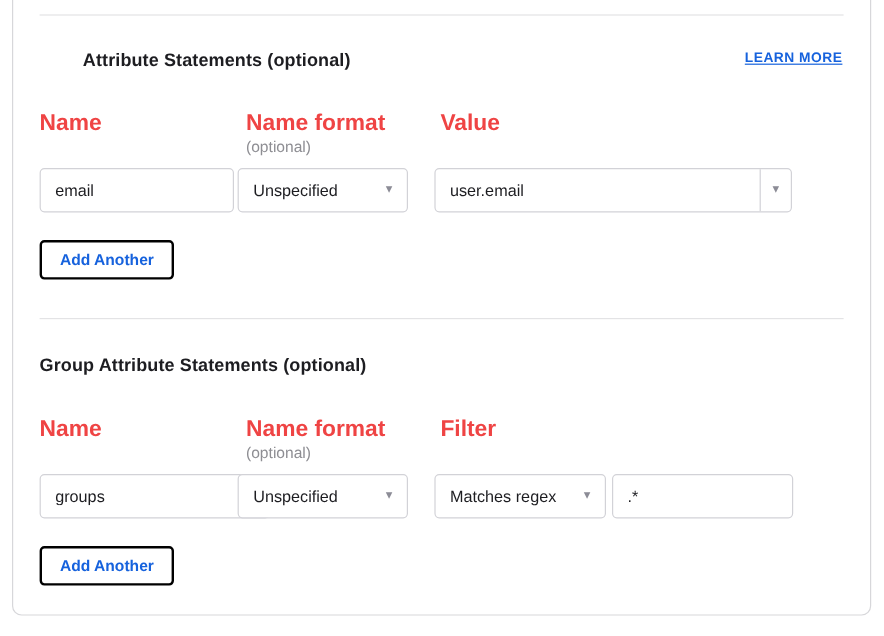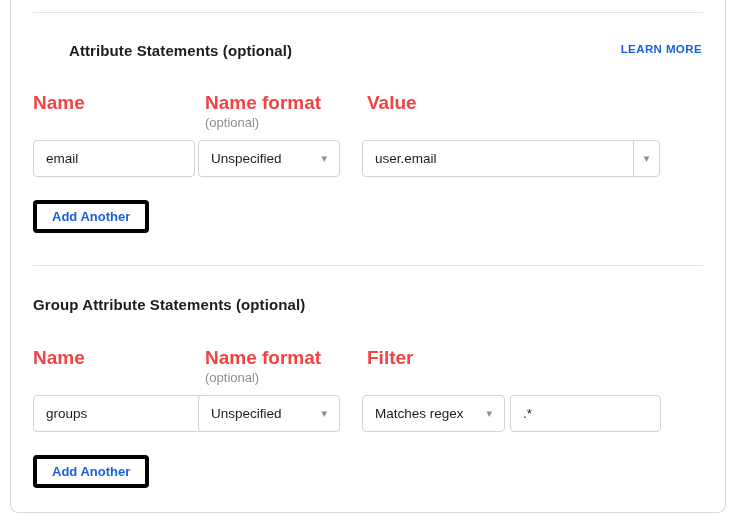"LEARN MORE" a.learn-more { text-decoration: none -> underline }
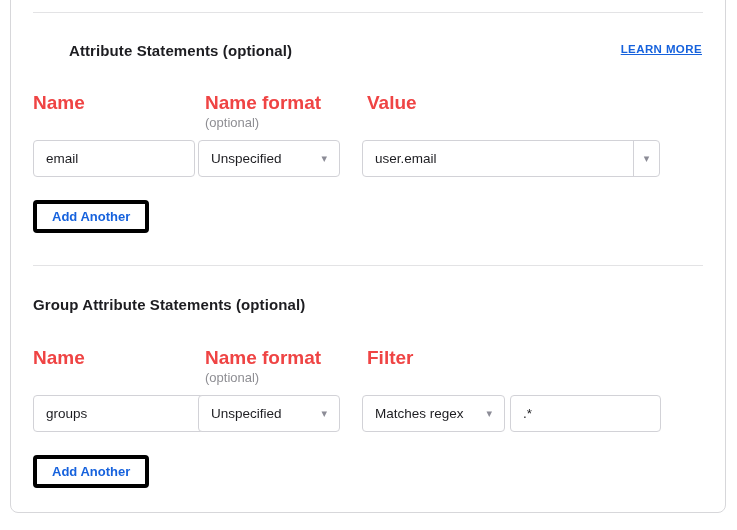"Add Another" .add-btn { border: 4px solid #000000 -> 2px solid #000000 }
